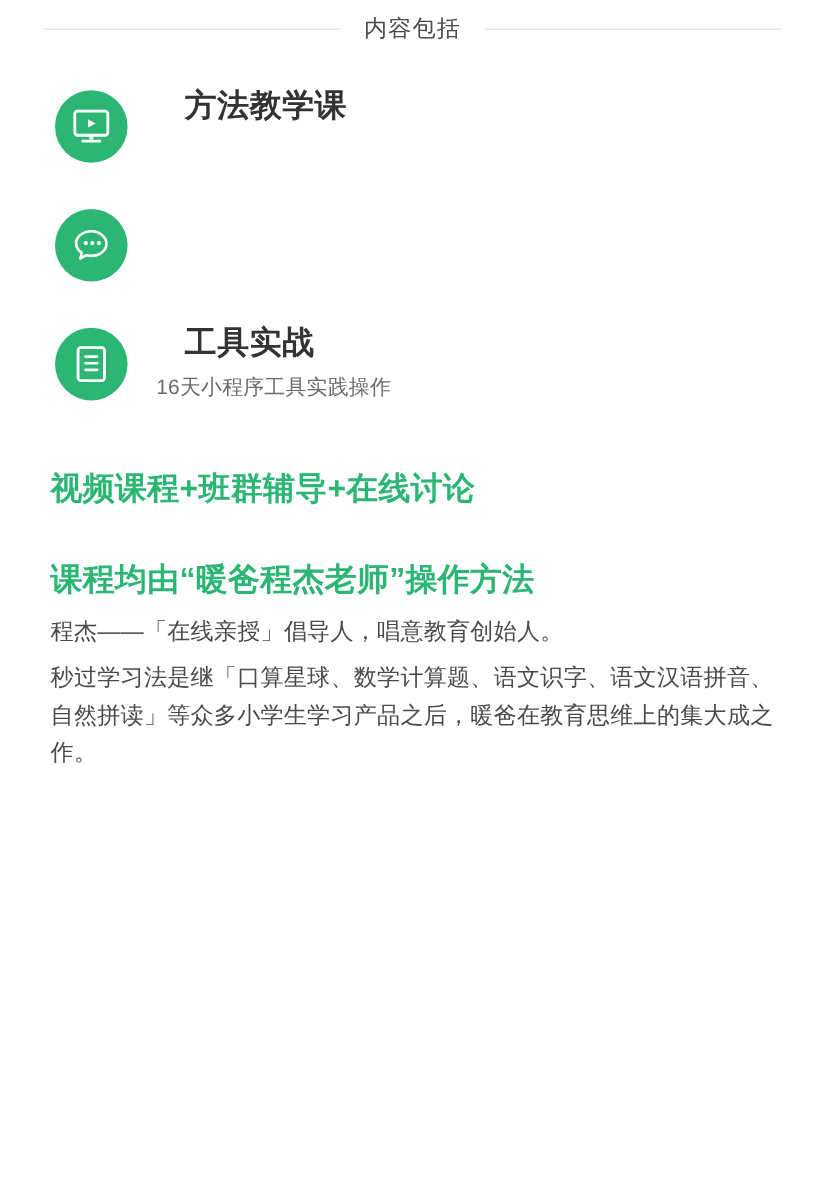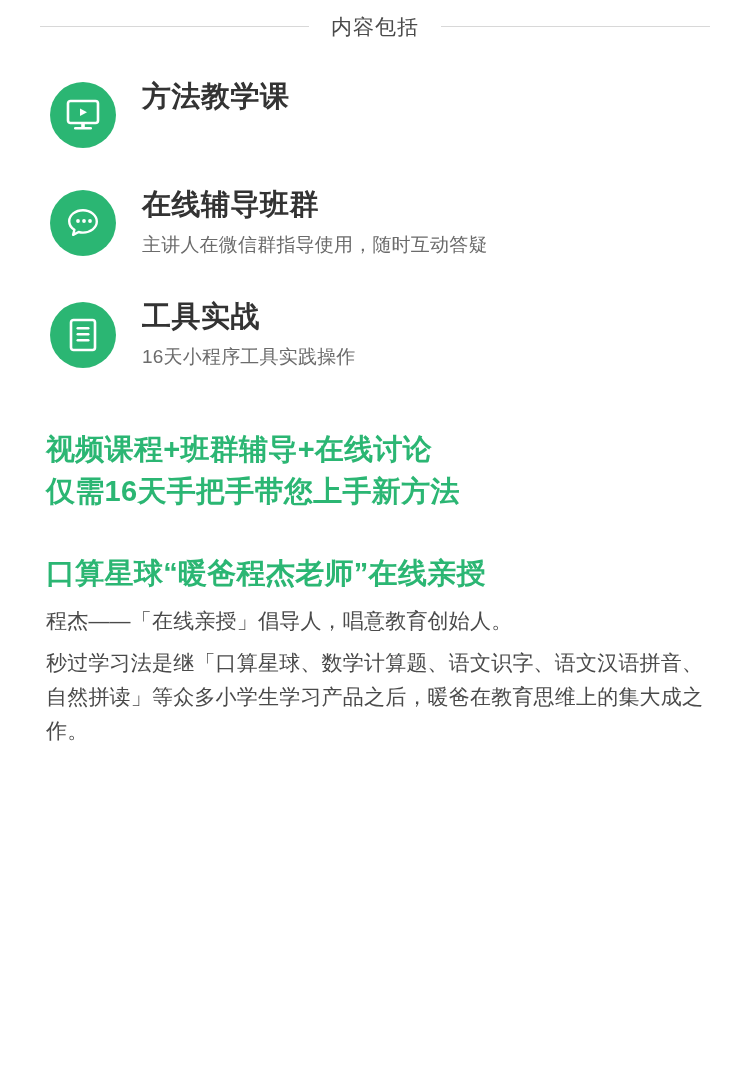"方法教学课" .feature-title { margin-left: none -> 26px }
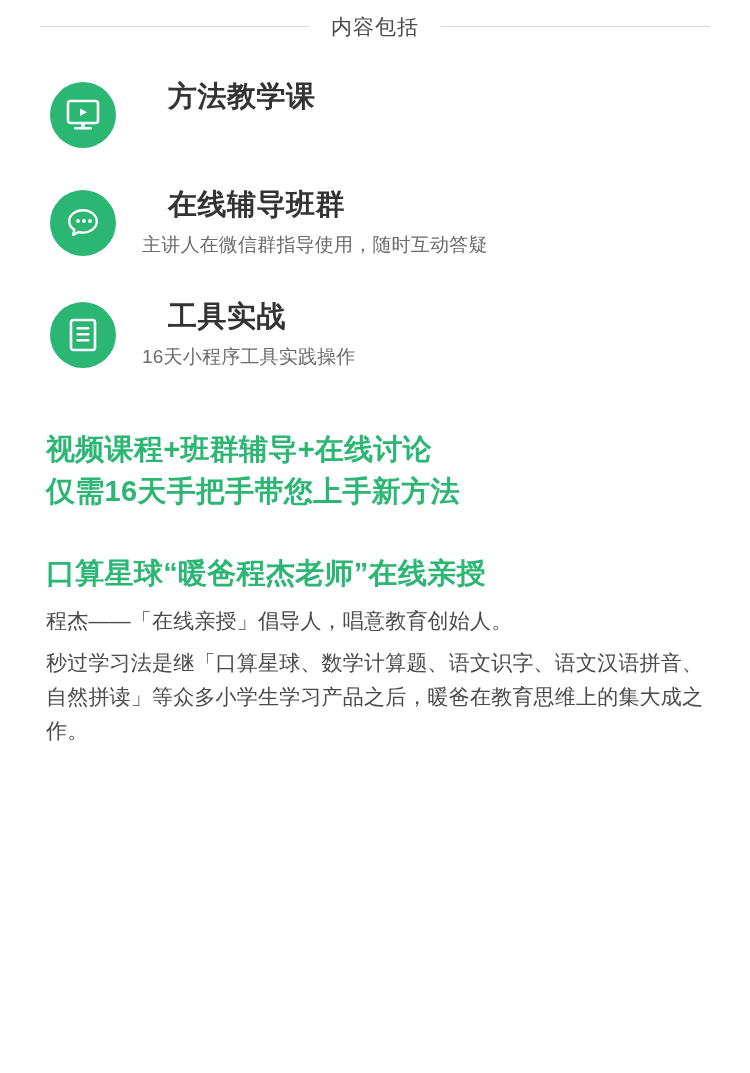"在线辅导班群" div.feature-text { html: <div> <div>在线辅导班群</div> <div>主讲人在微信群指导使用，随时互动答疑</div> </div> -> none }
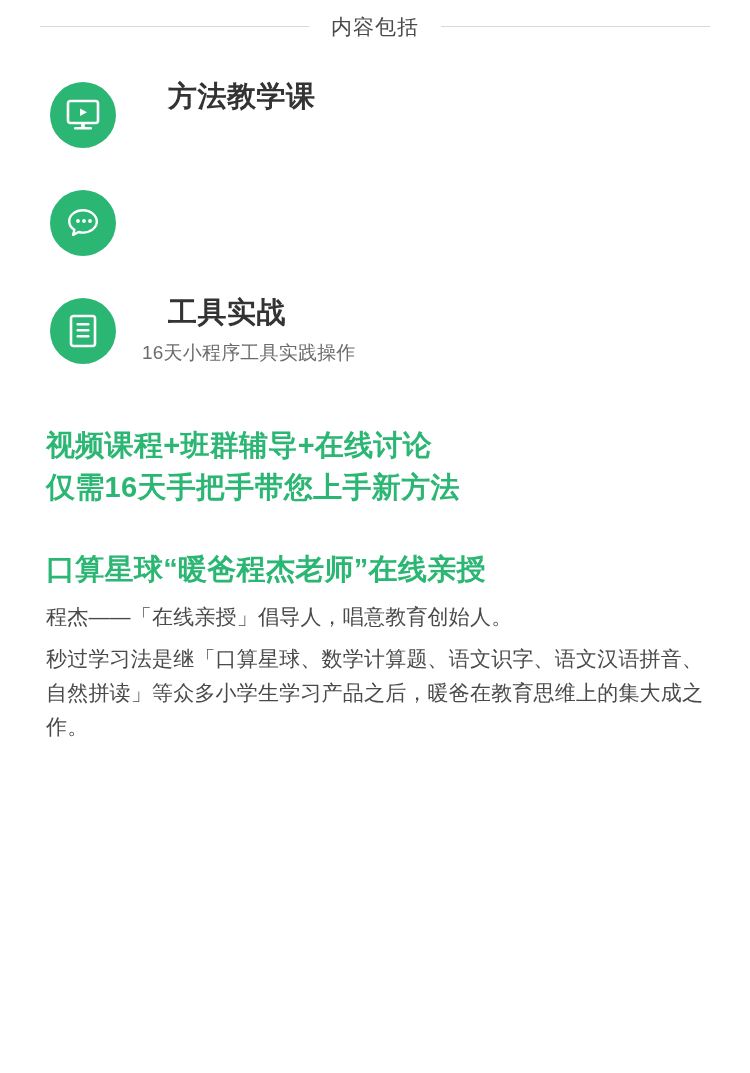"仅需16天手把手带您上手新方法" div.green-heading { html: <div>仅需16天手把手带您上手新方法</div> -> none }
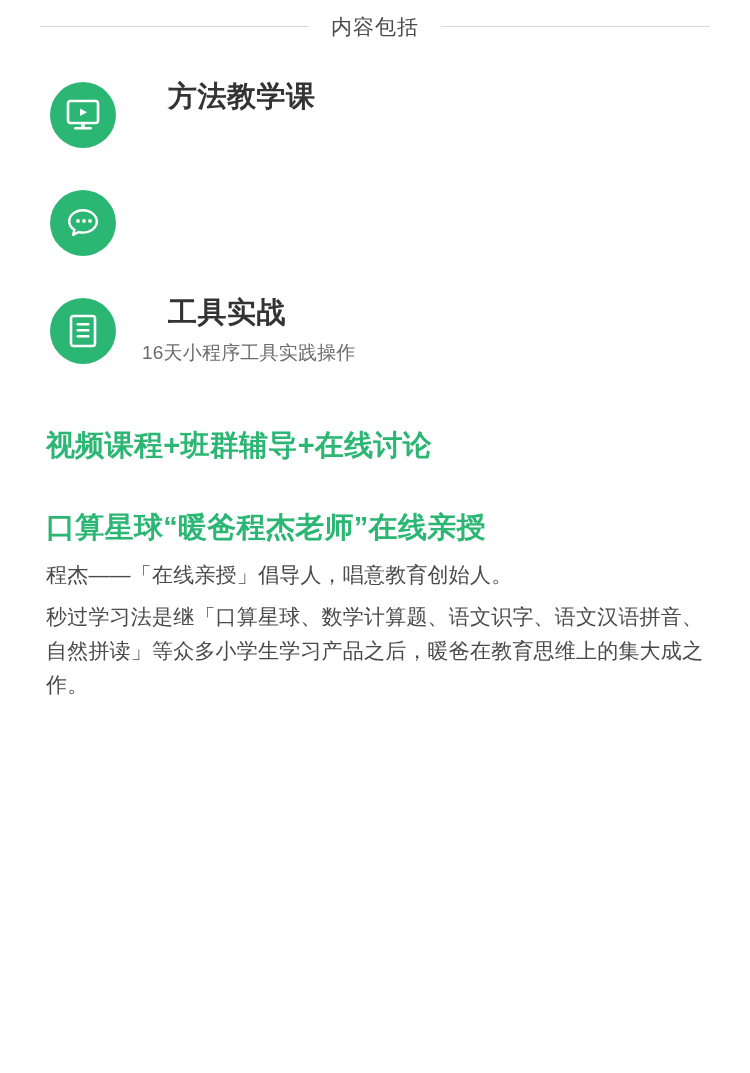"口算星球“暖爸程杰老师”在线亲授" div.green-heading { text: 口算星球“暖爸程杰老师”在线亲授 -> 课程均由“暖爸程杰老师”操作方法 }
